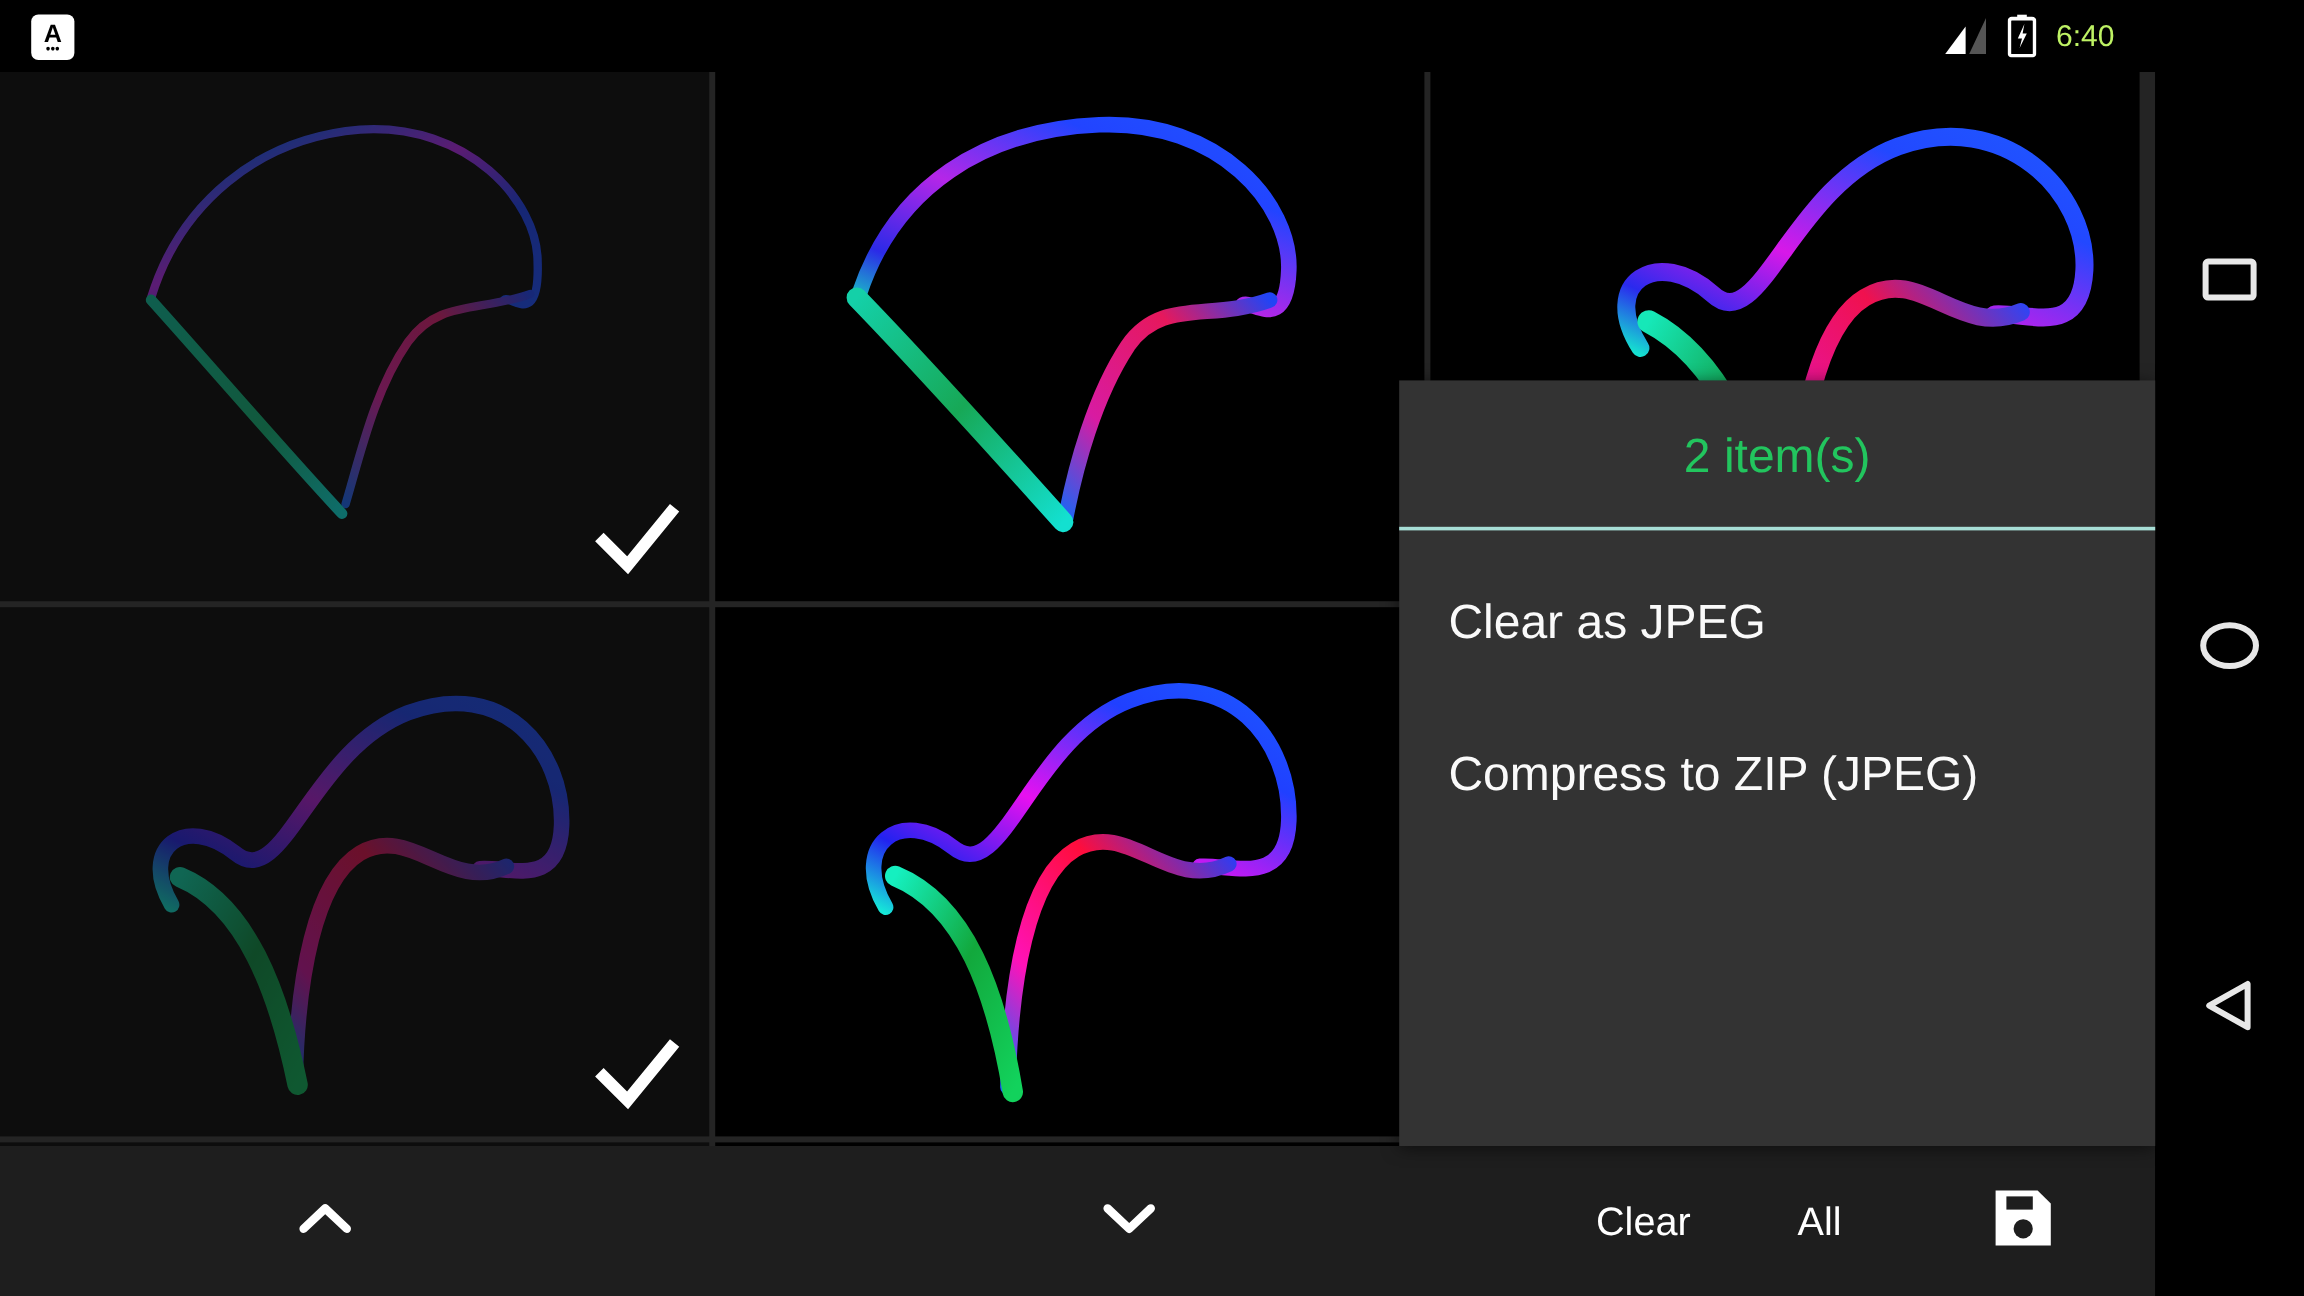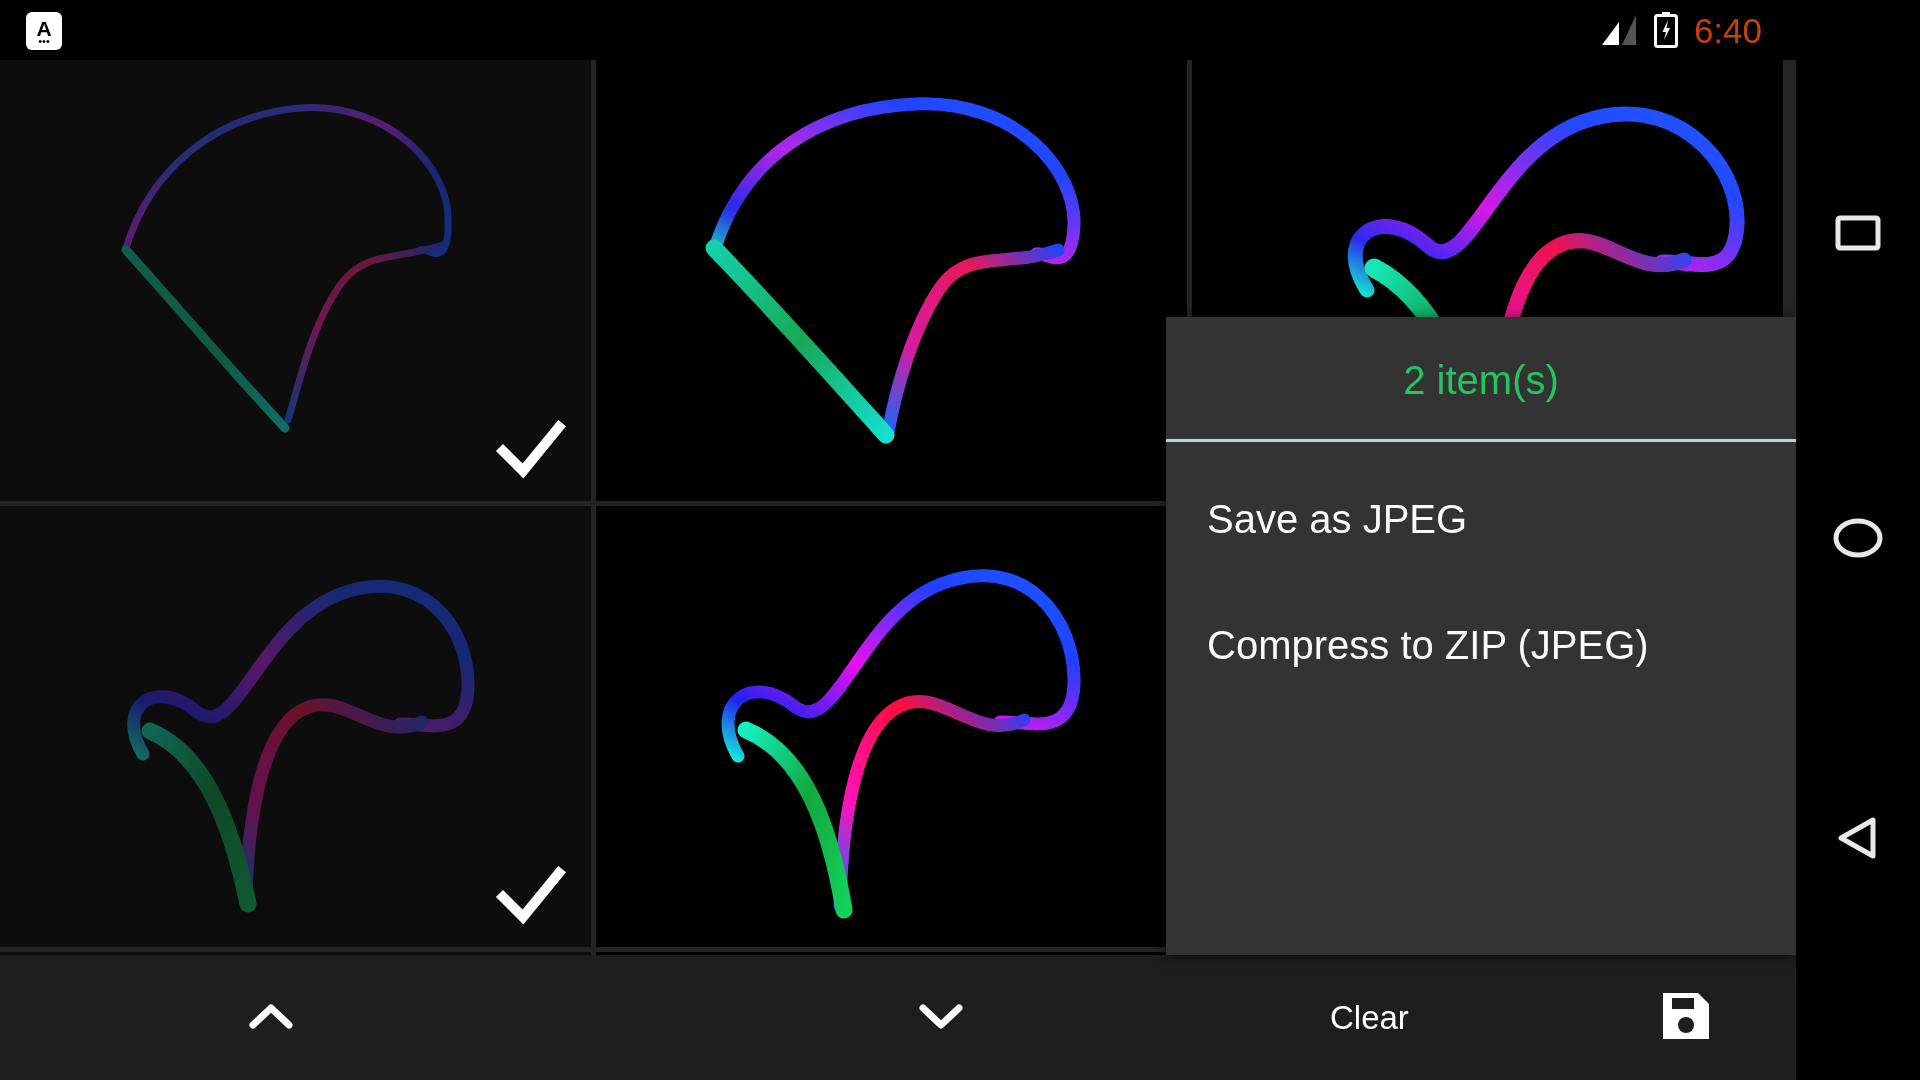"6:40" .status-time { color: #c2410c -> #bef264; font-size: 35px -> 25px }
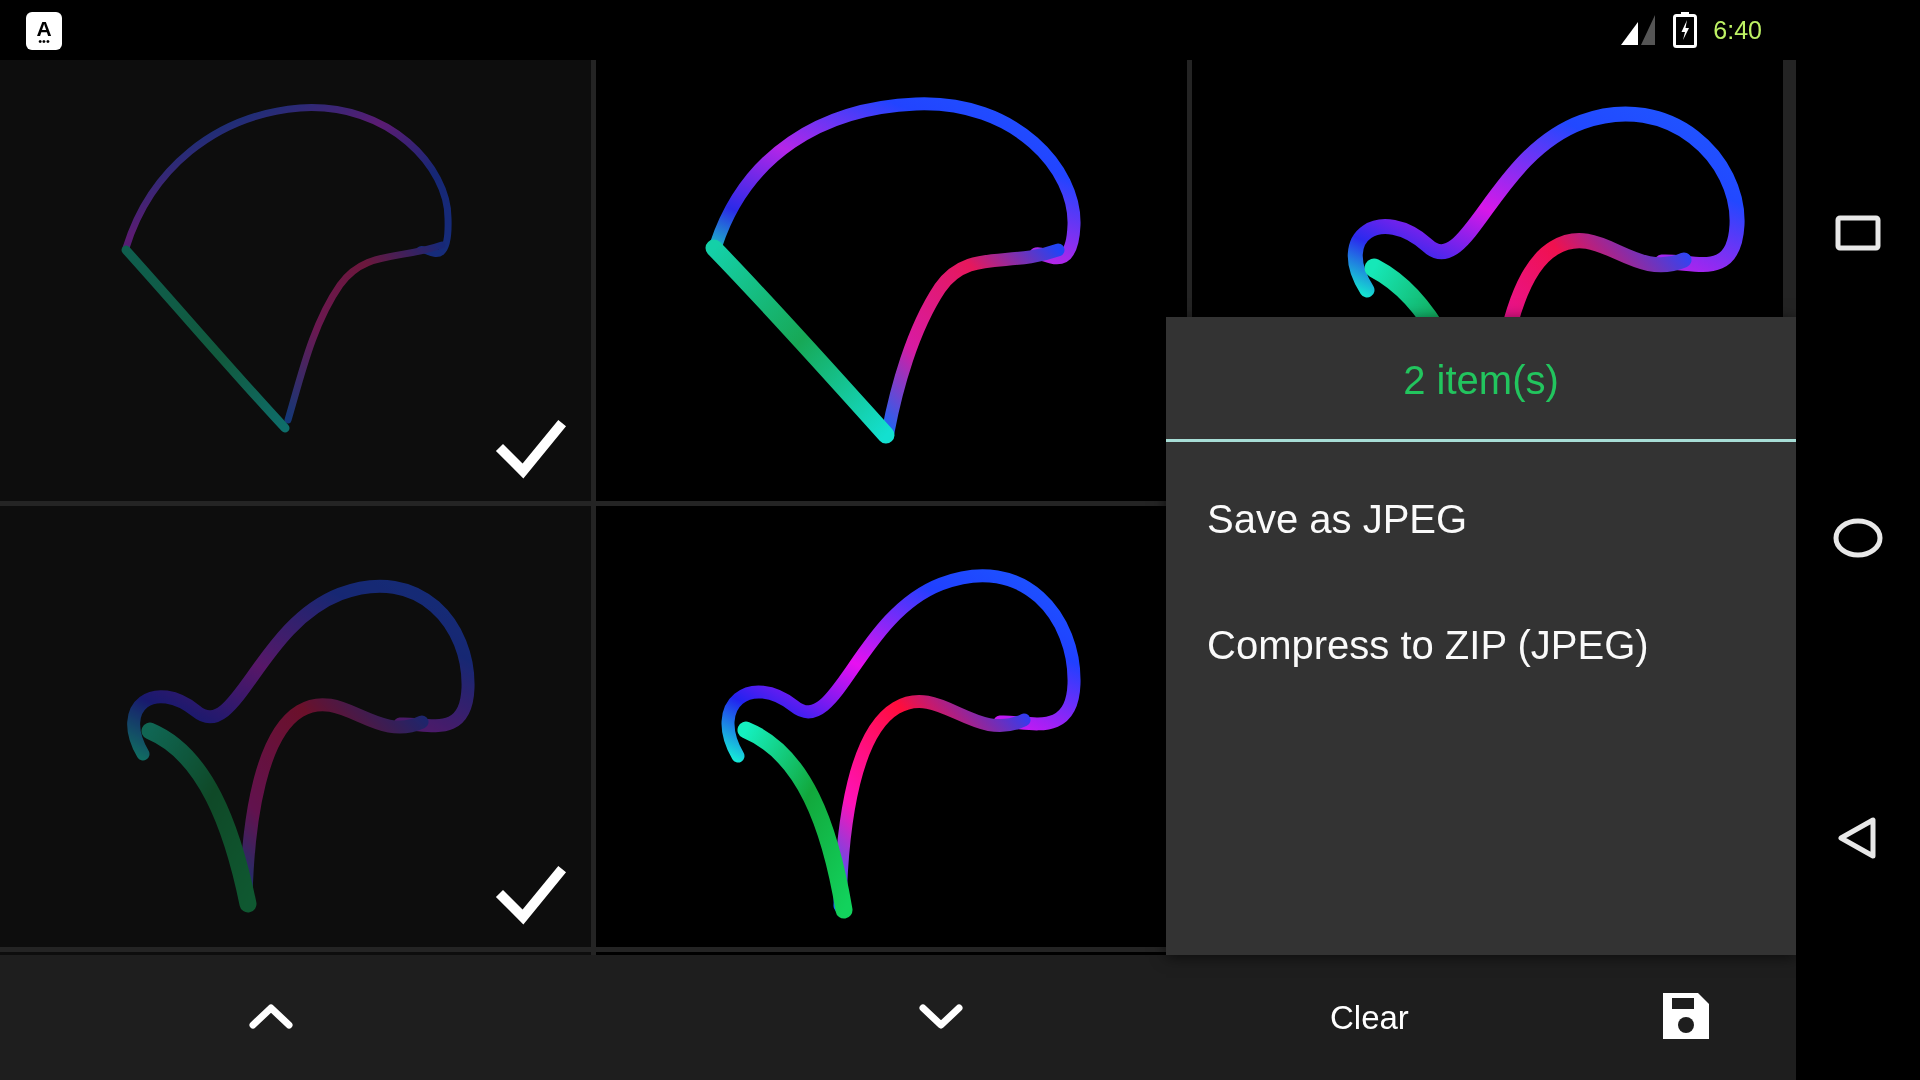"Save as JPEG" span.label { text: Save -> Clear }
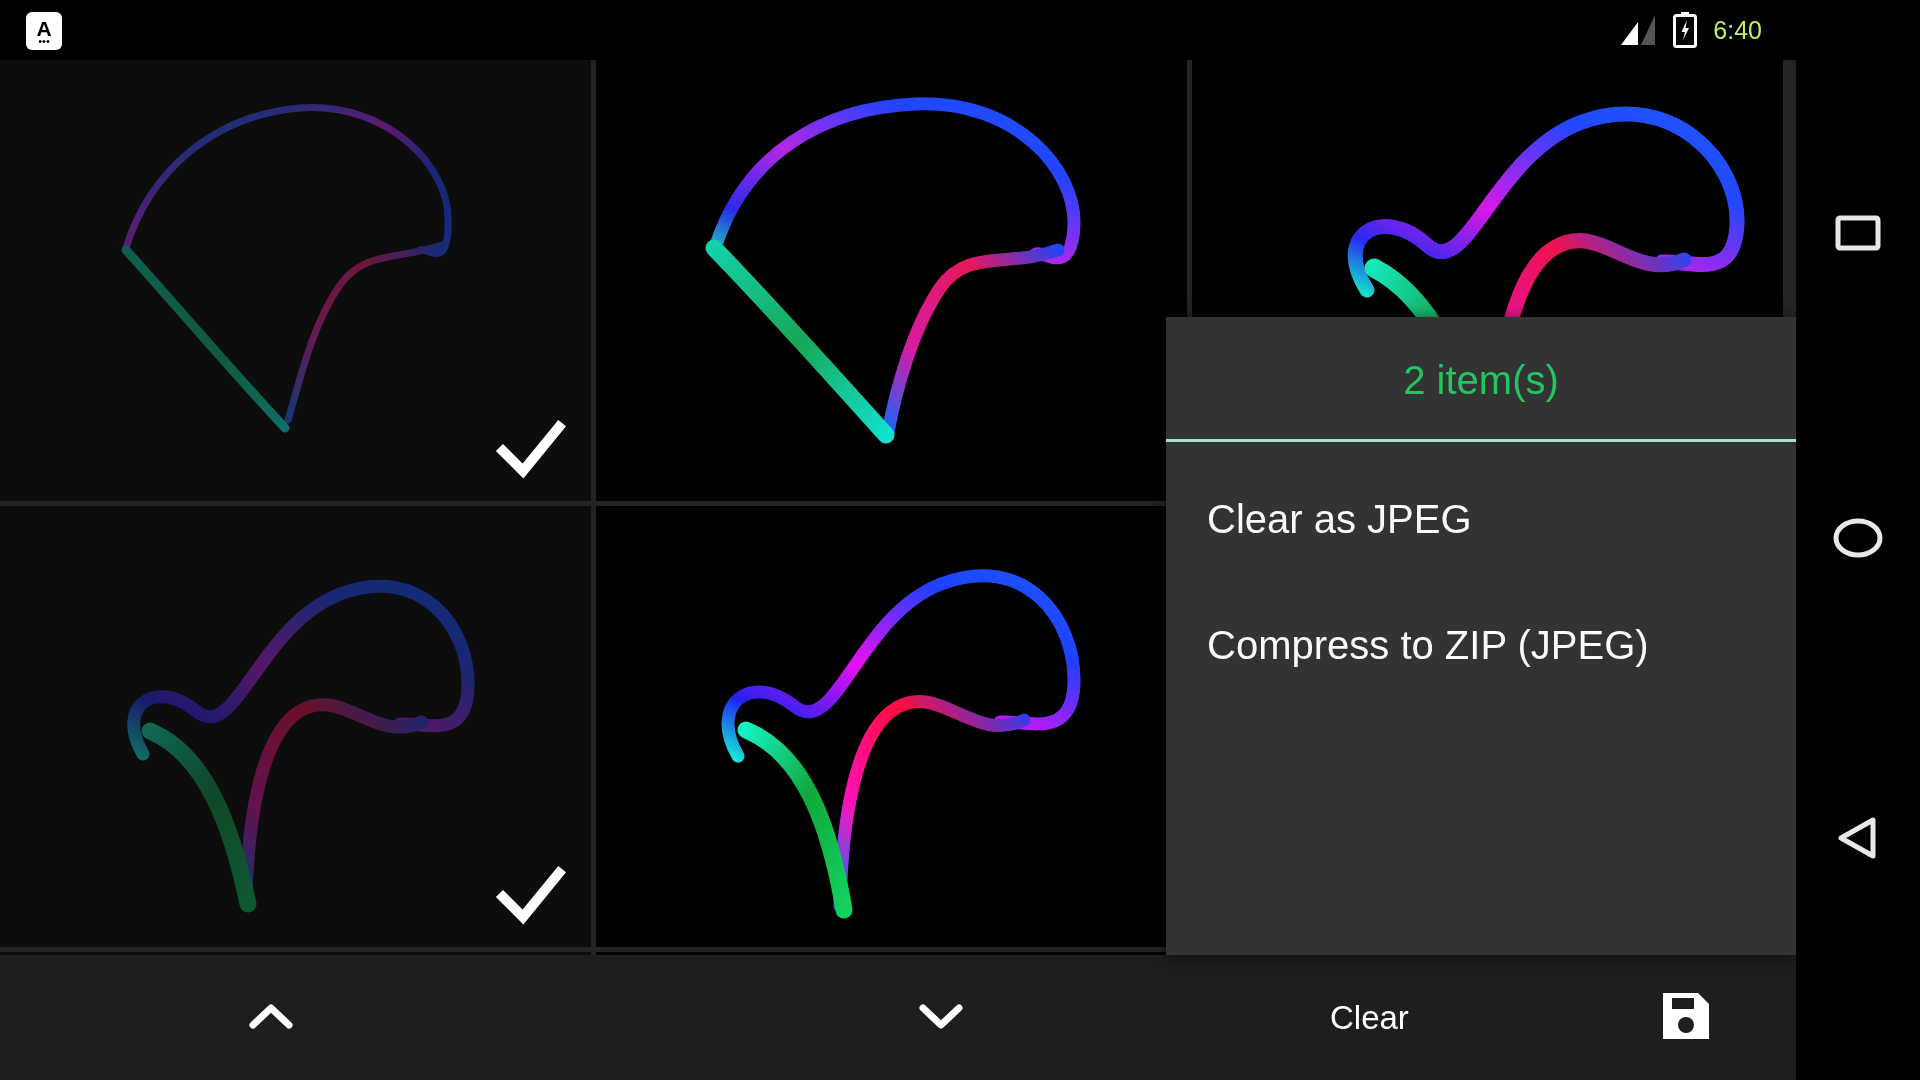"All" div.tb-item { html: none -> <div> <span>All</span> </div> }
